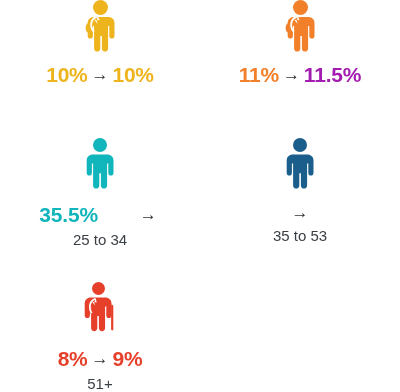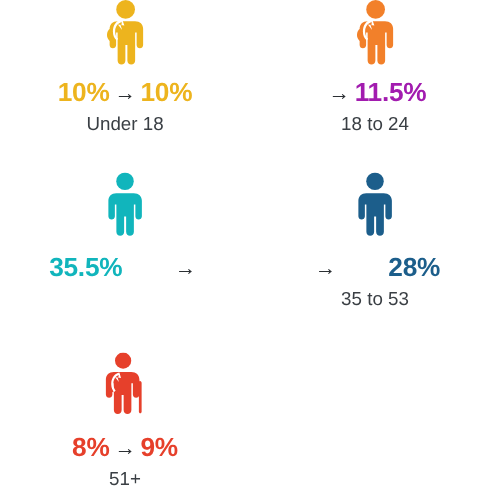"11%" span { html: none -> <span>11%</span> }
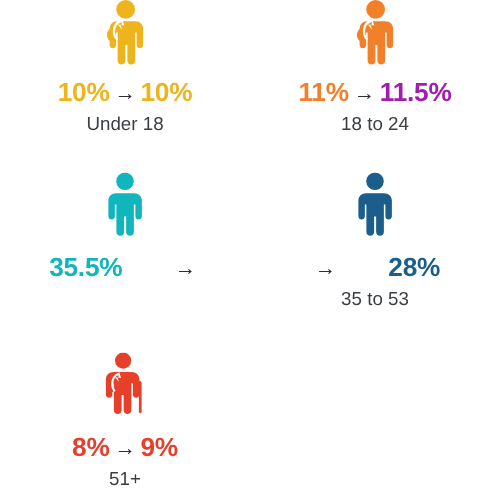"Under 18" div.label { html: <div>Under 18</div> -> none }
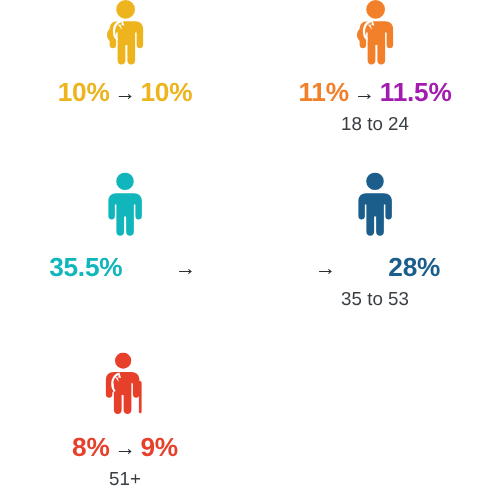"18 to 24" div.label { html: <div>18 to 24</div> -> none }
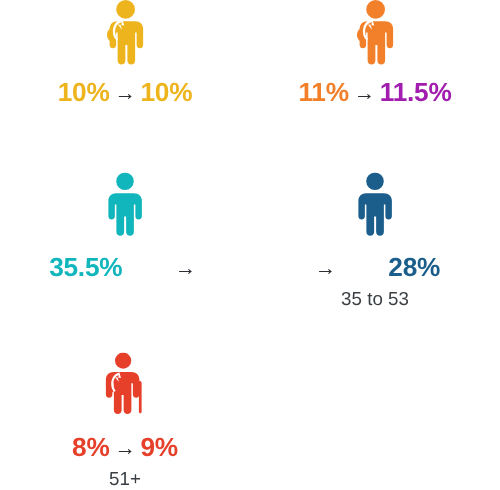"28%" span { html: <span>28%</span> -> none }
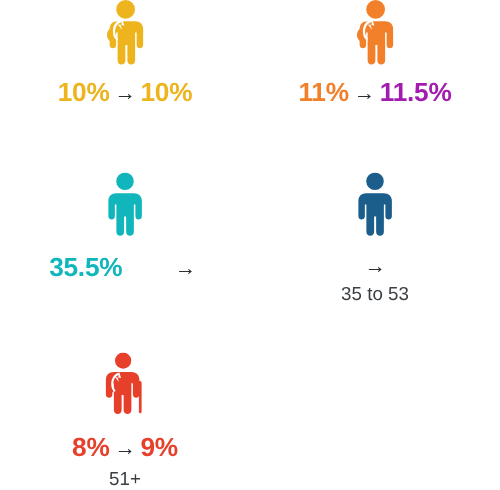"25 to 34" div.label { html: none -> <div>25 to 34</div> }
